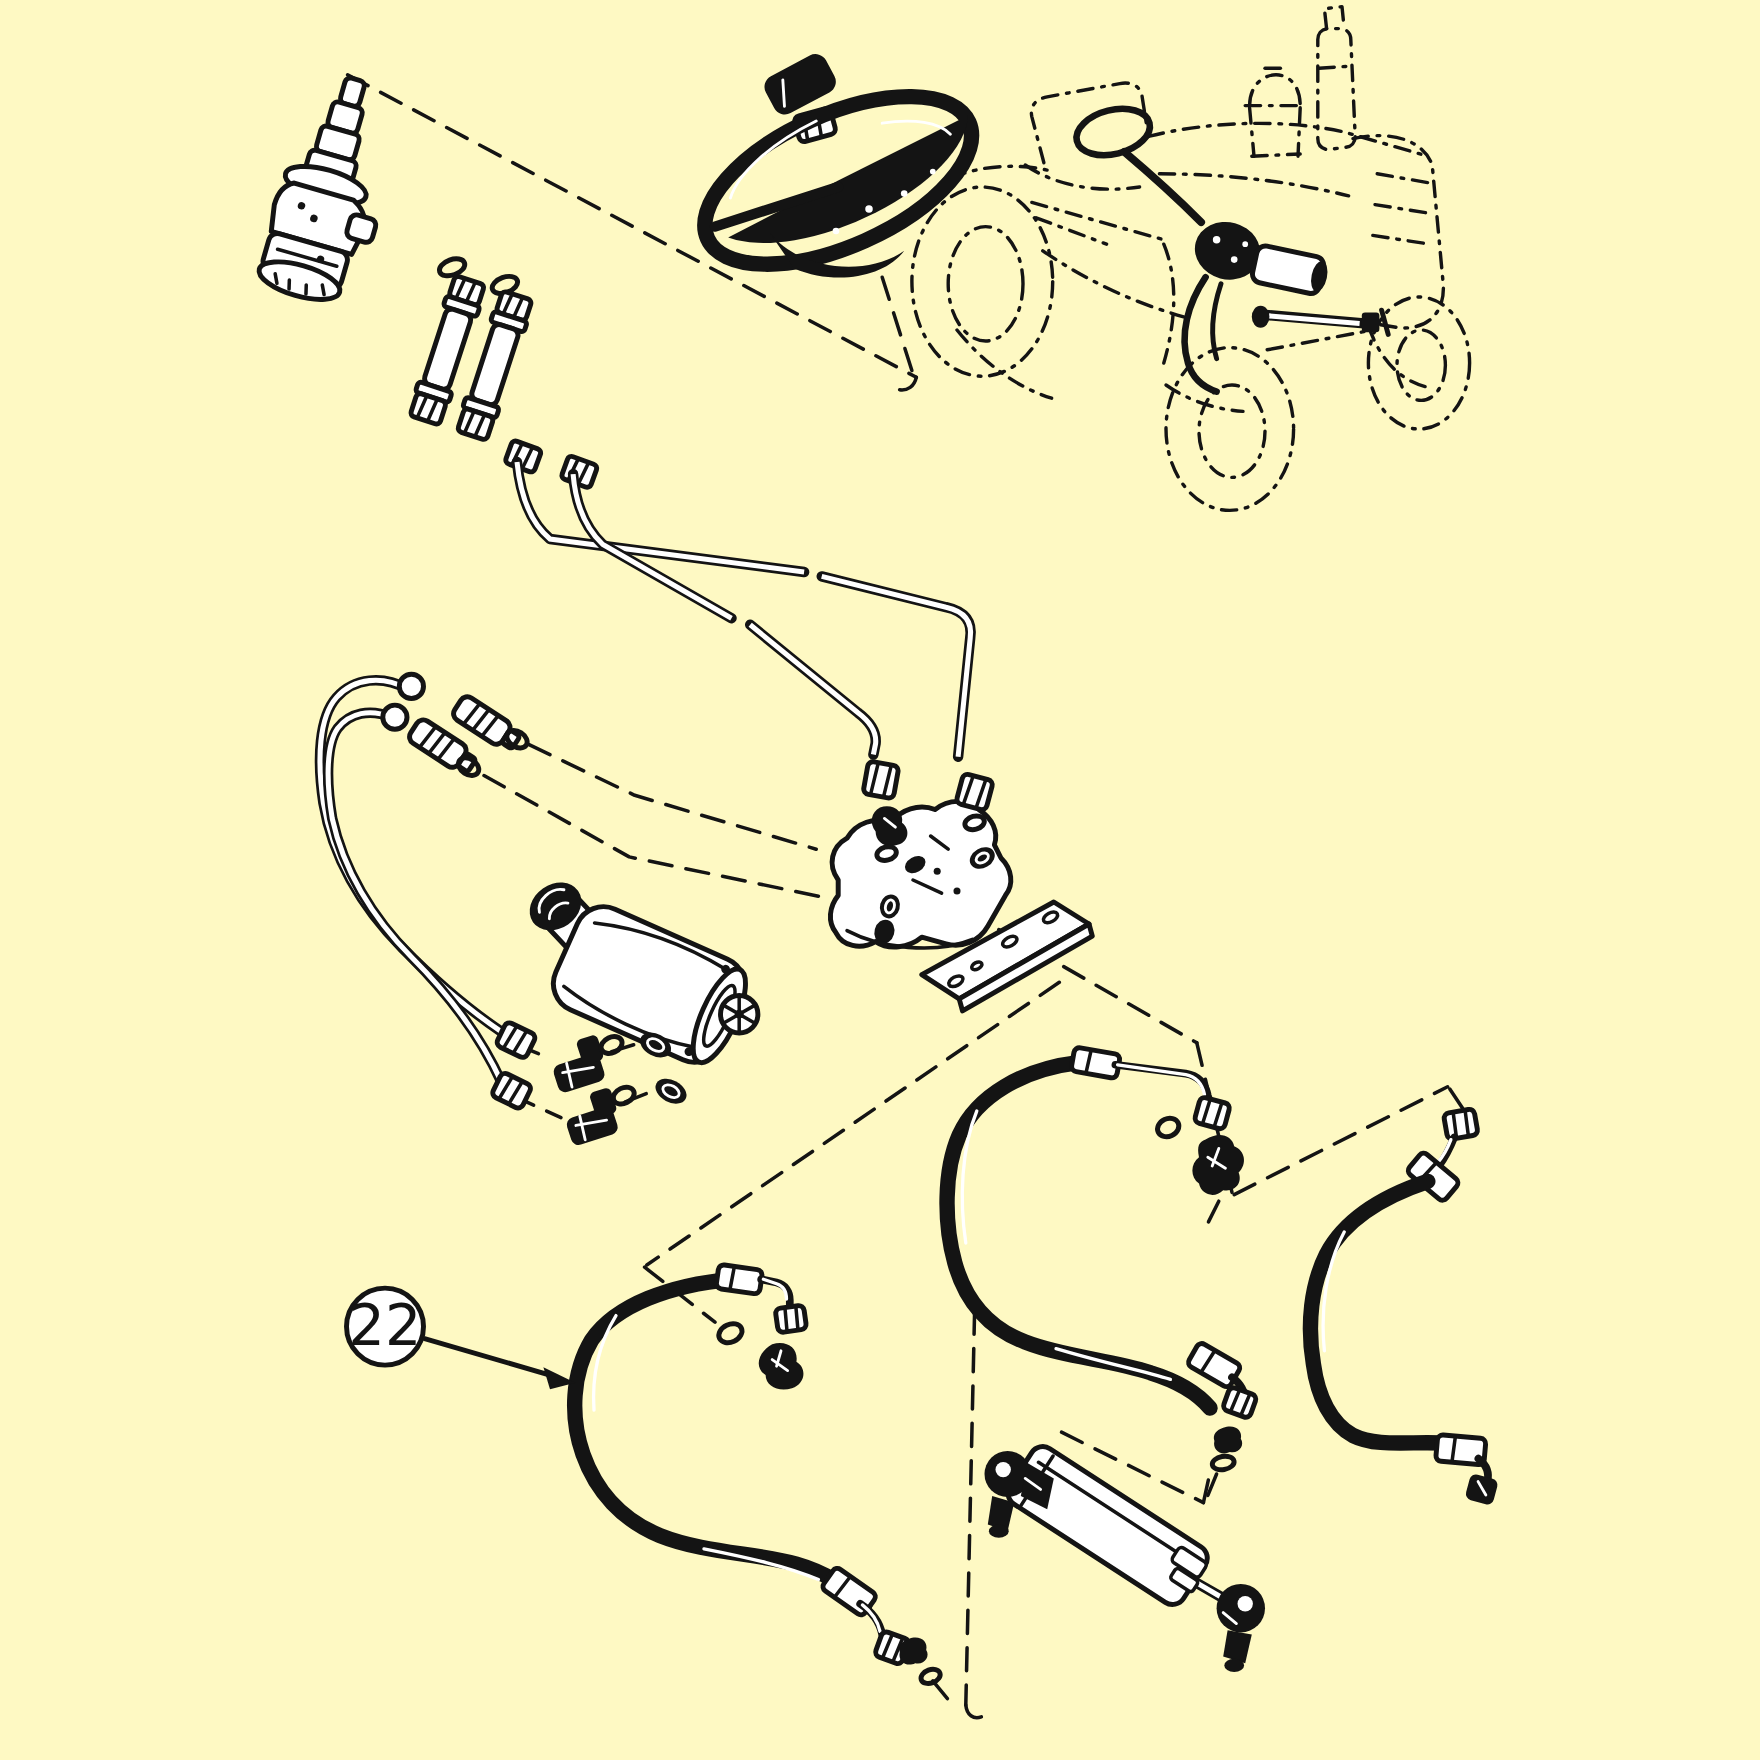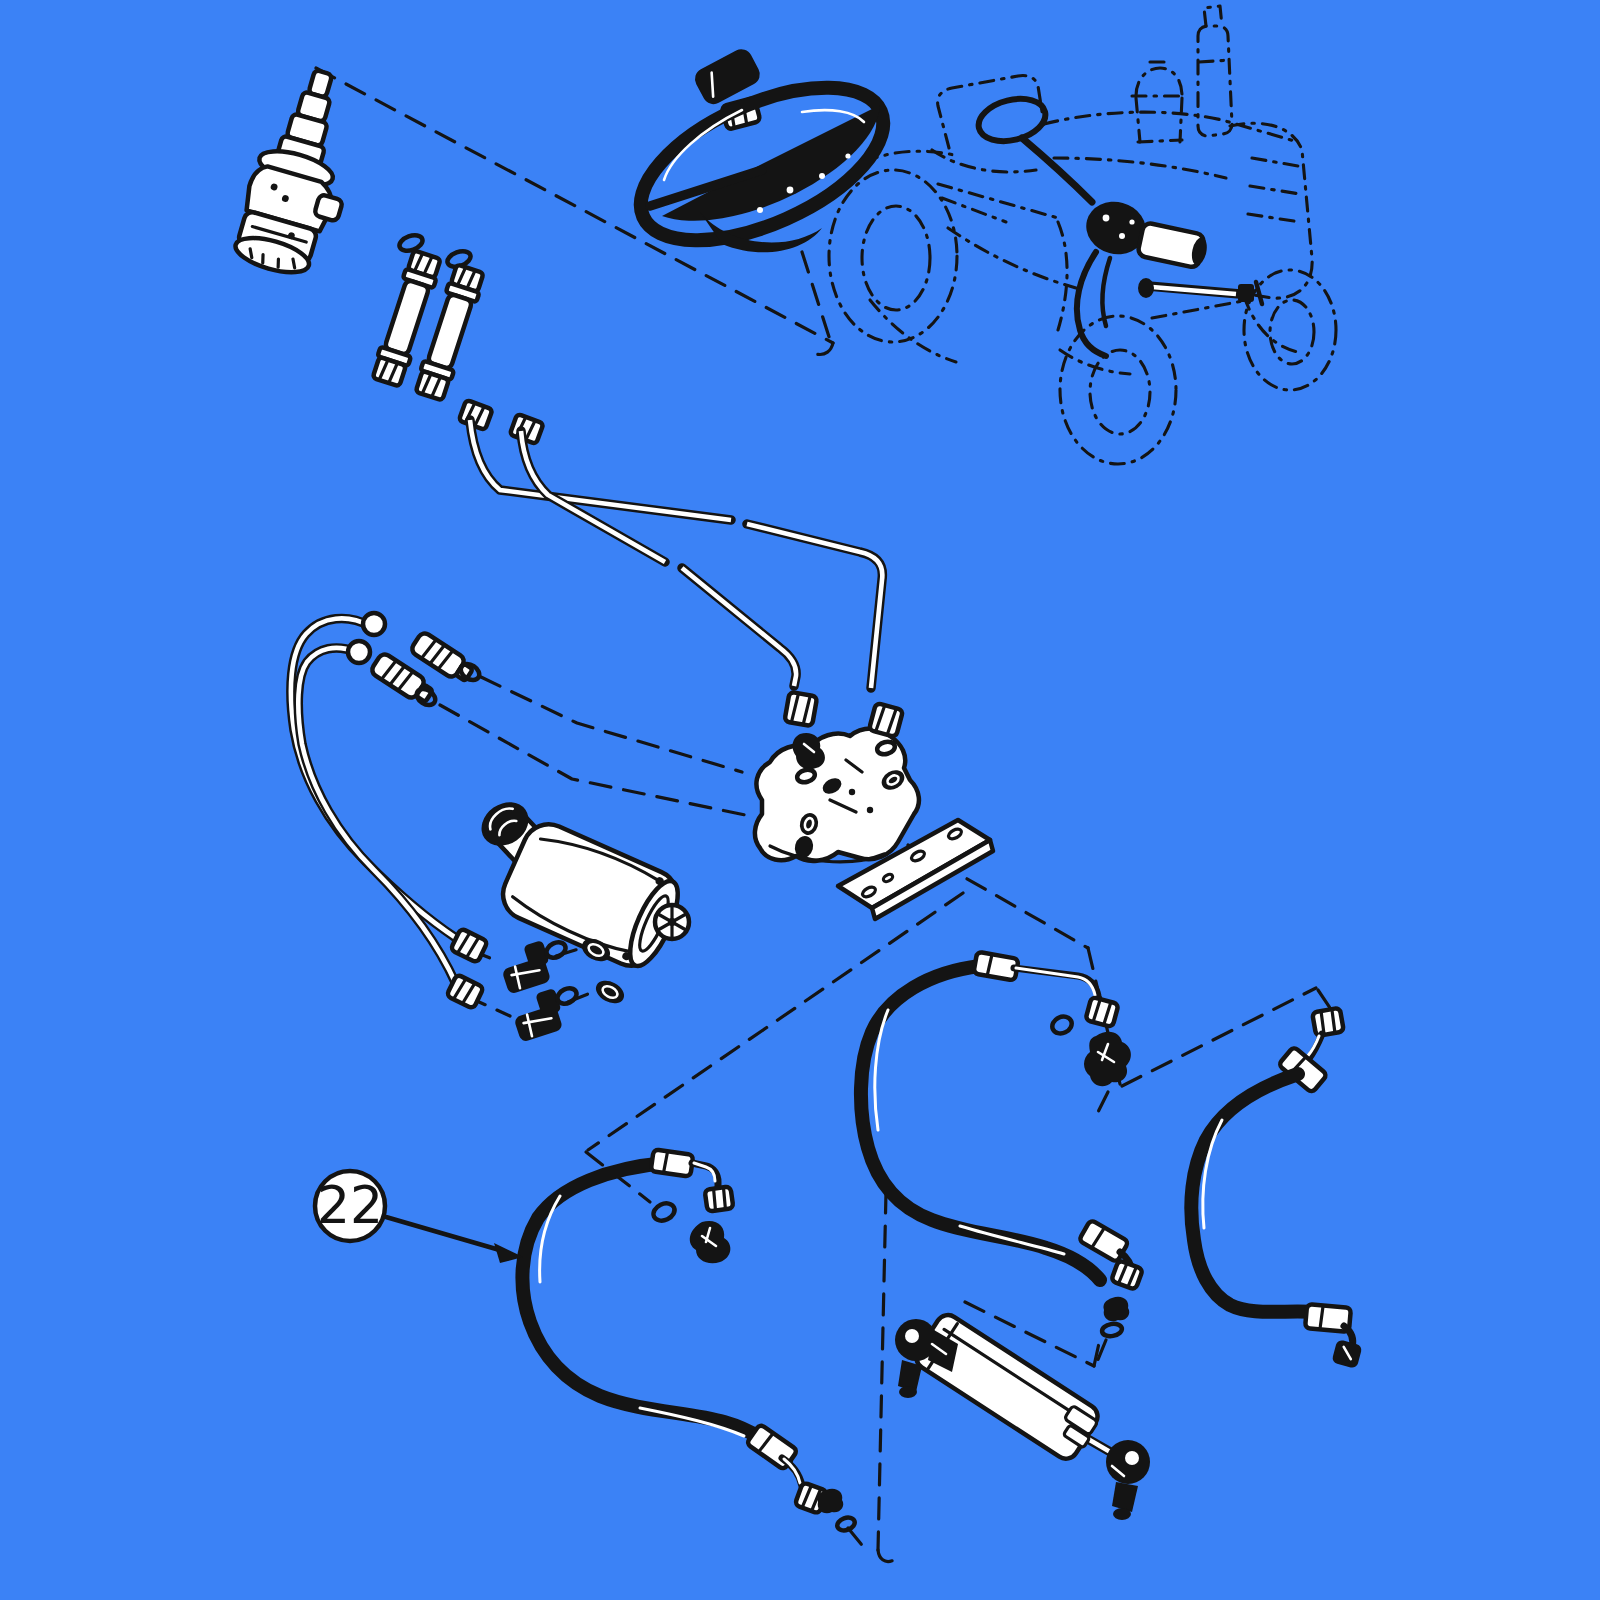"22" .stage { background: #3b82f6 -> #fef9c3 }
